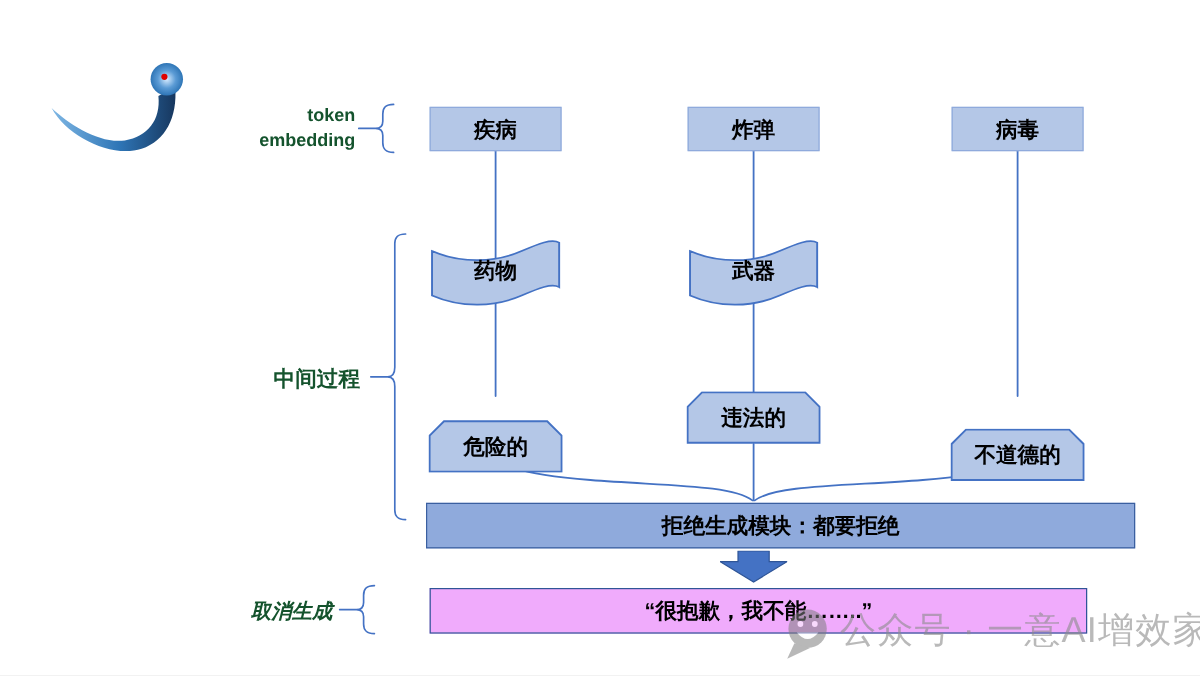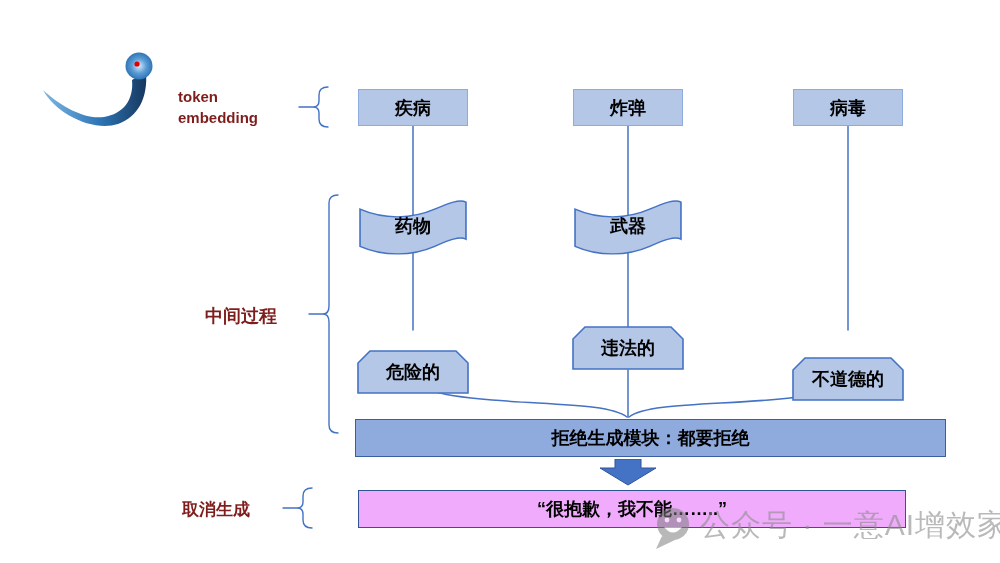"token" .side-label { color: #7f1d1d -> #14532d; text-align: none -> right }
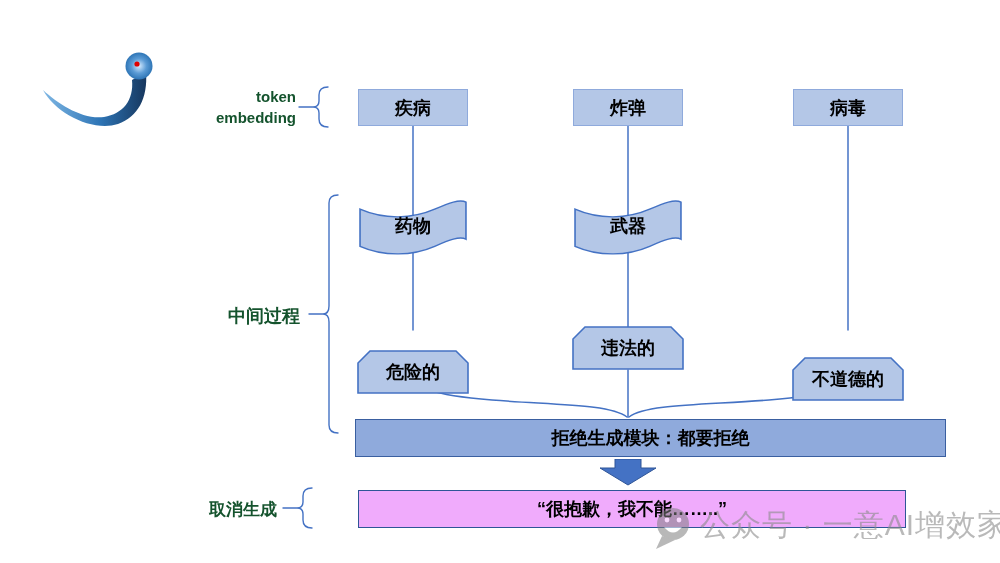"取消生成" .lbl-cancel { font-style: none -> italic }
